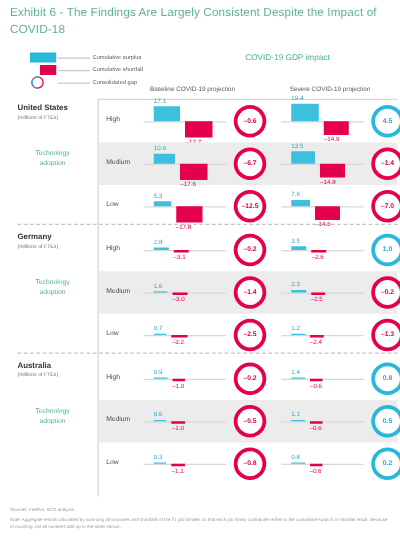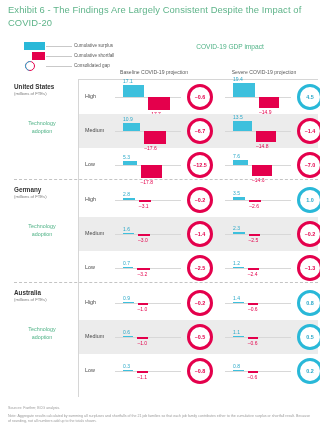"Exhibit 6 - The Findings" div.title { text: COVID-20 -> COVID-18 }
